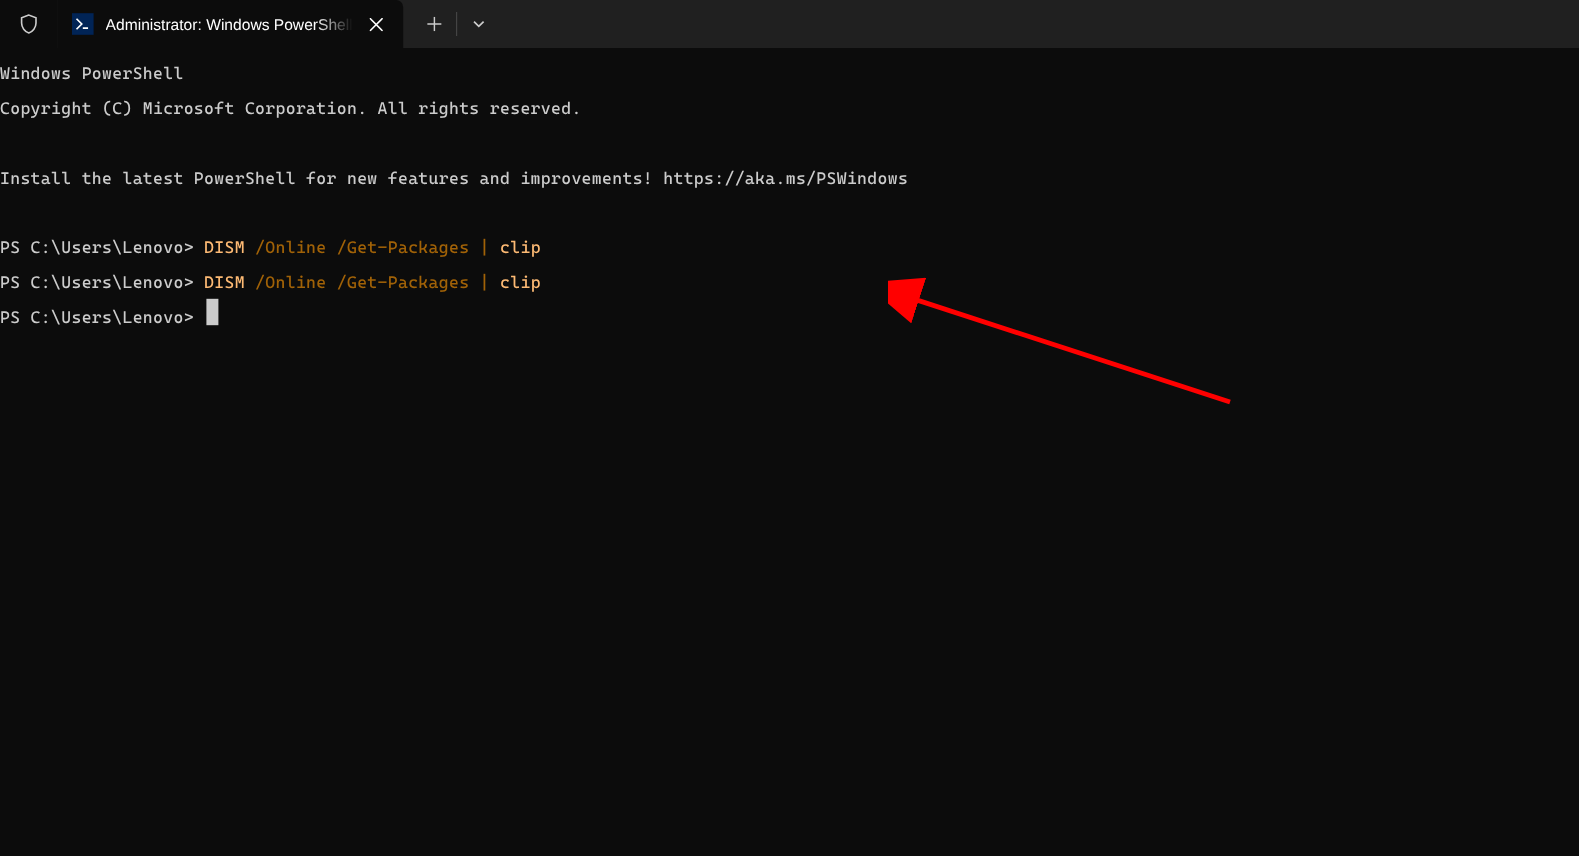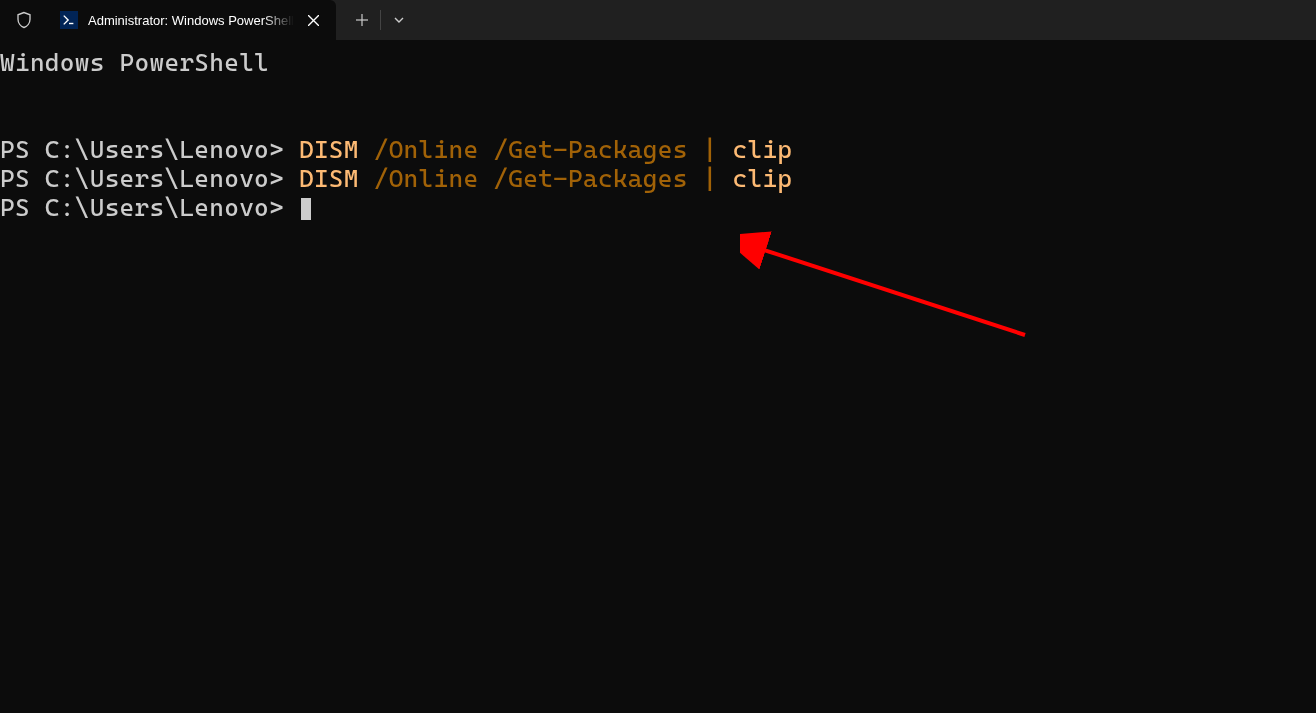"Windows PowerShell" .terminal { font-size: 25px -> 14px }
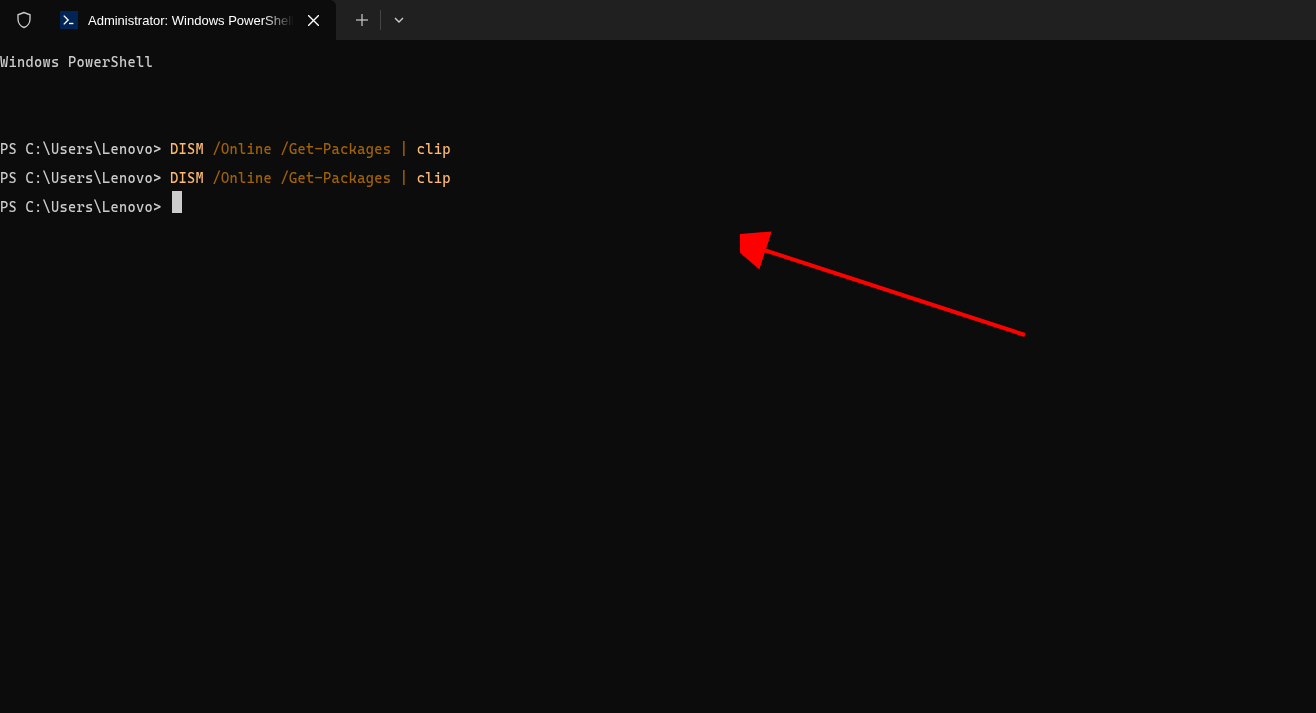"Copyright (C) Microsoft Corporation. All" div.terminal-line { html: none -> <div><span>Copyright (C) Microsoft Corporation. All rights reserved.</span></div> }
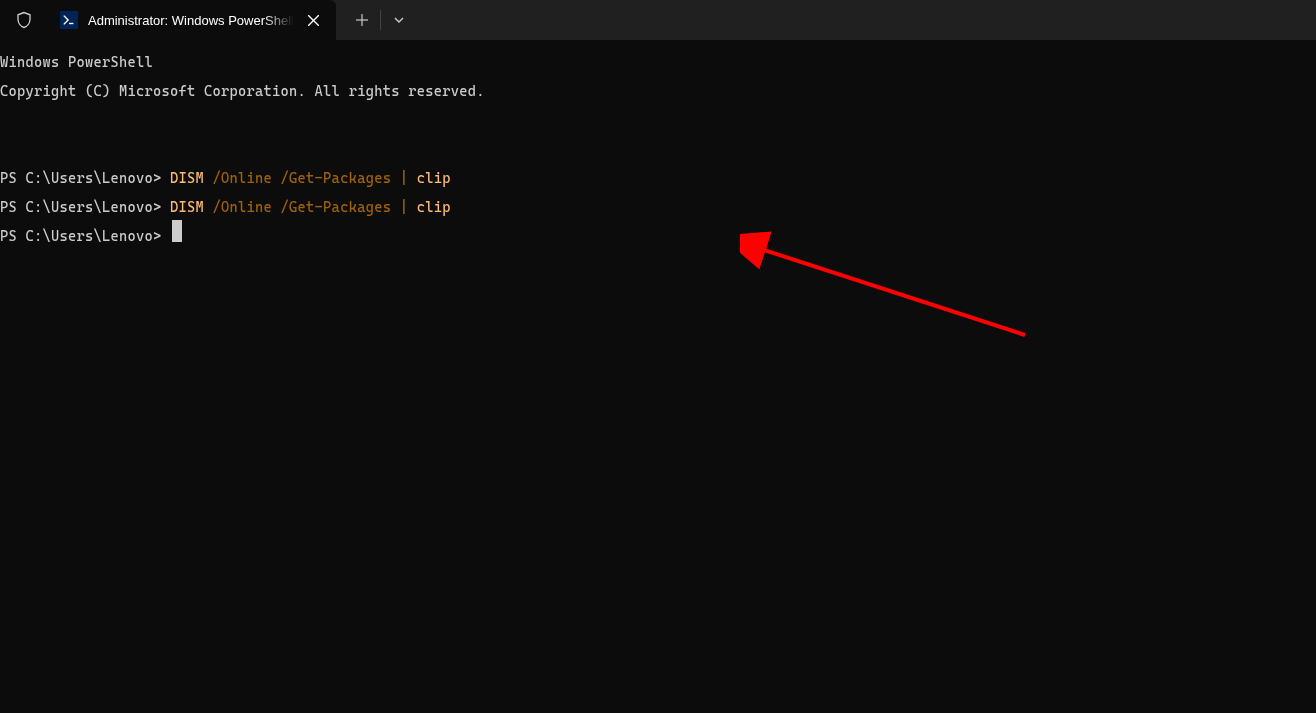"Install the latest PowerShell for" div.terminal-line { html: none -> <div><span>Install the latest PowerShell for new features and improvements! https://aka.ms/PSWindows</span></div> }
